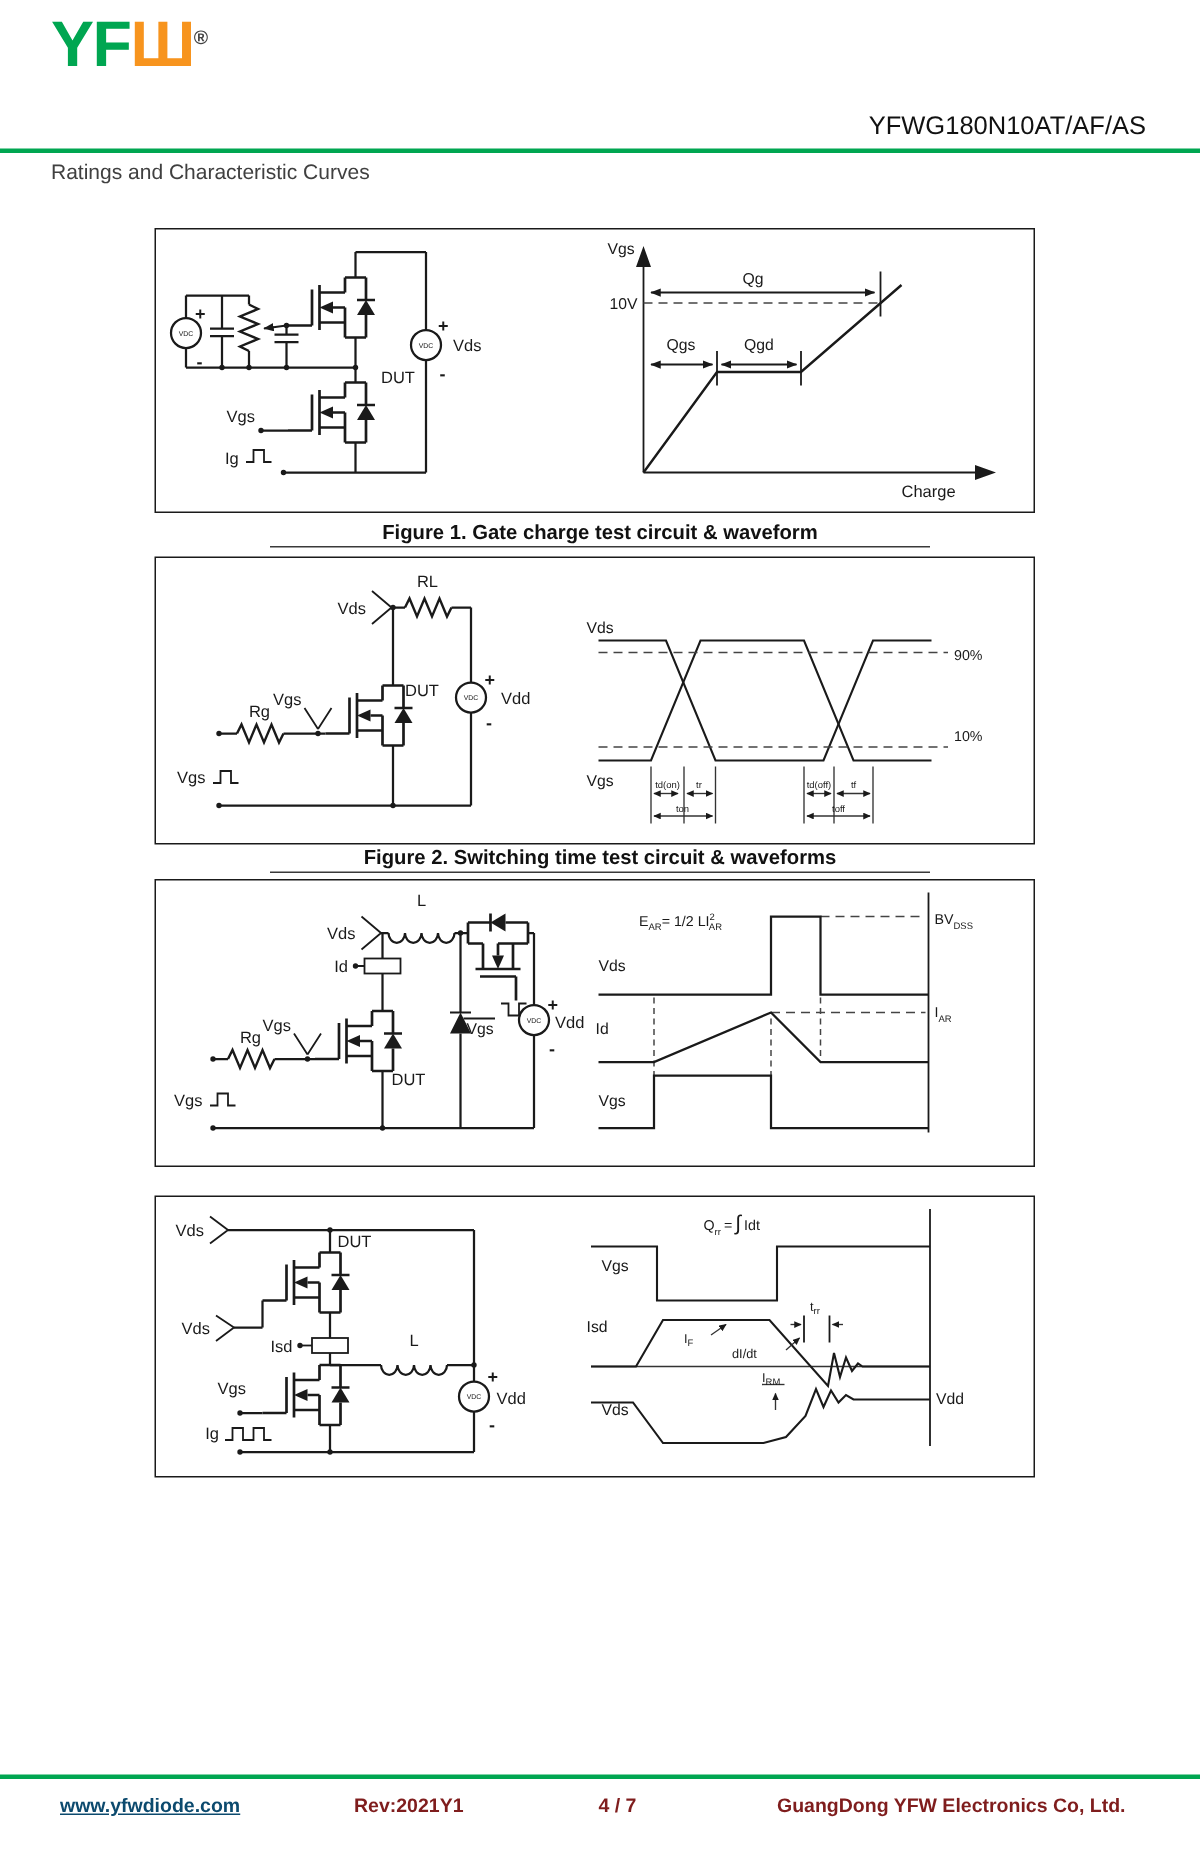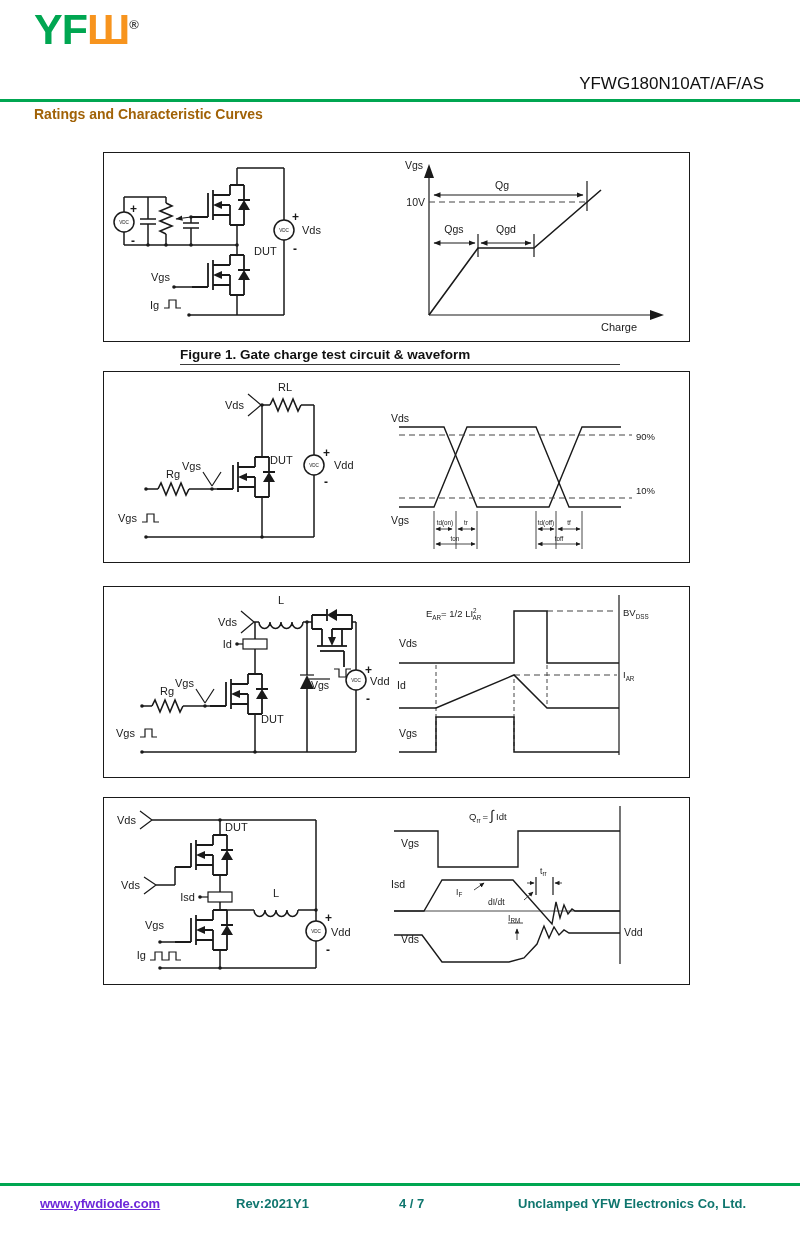"Ratings and Characteristic Curves" #section-title { color: #a16207 -> #404040; font-weight: bold -> normal }
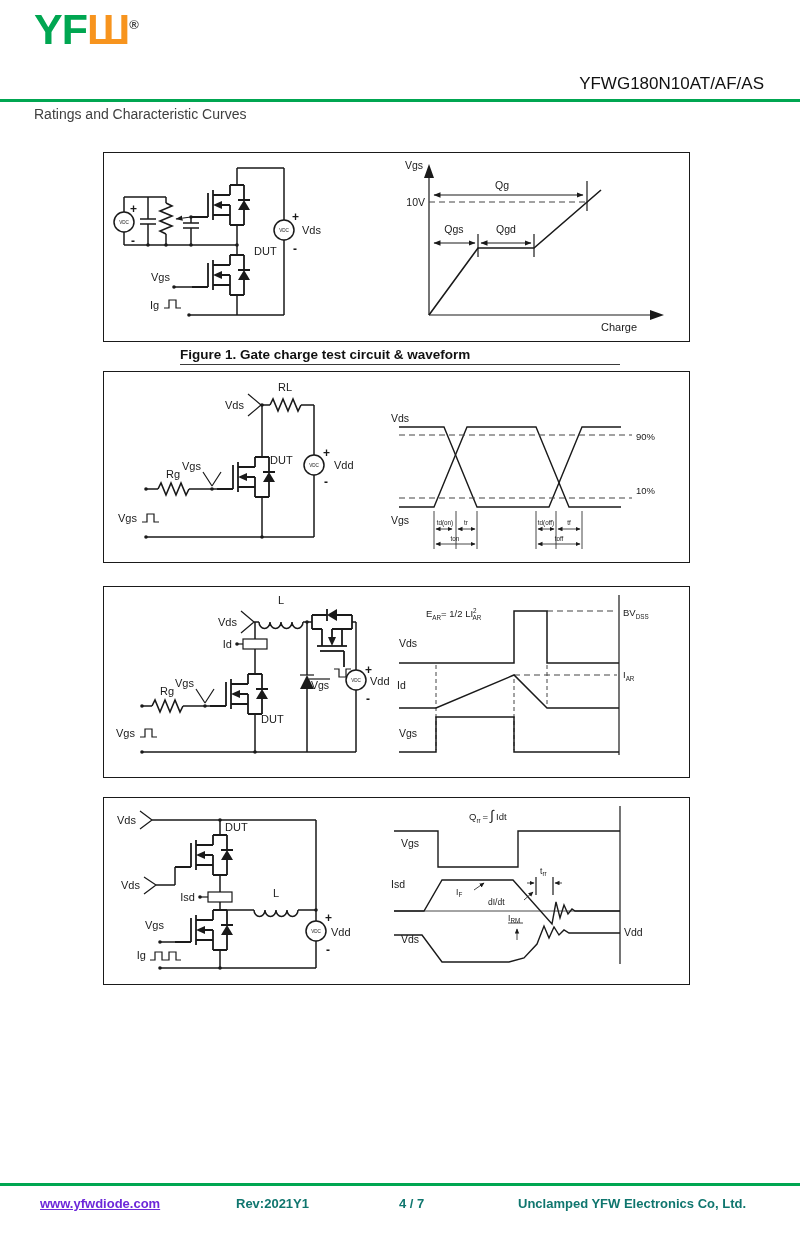"Figure 1. Gate charge test" .caption { text-align: none -> center }
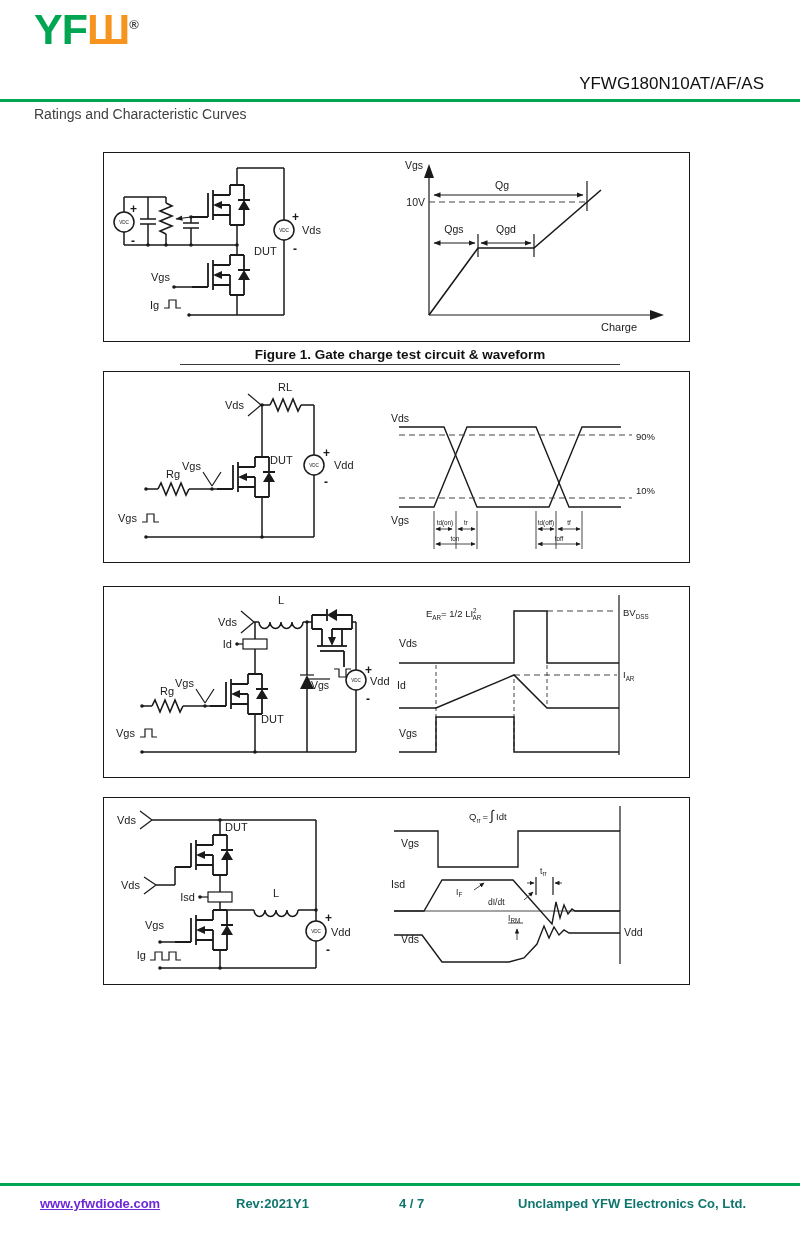"Figure 2. Switching time test" div.caption { html: none -> <div>Figure 2. Switching time test circuit &amp; waveforms</div> }
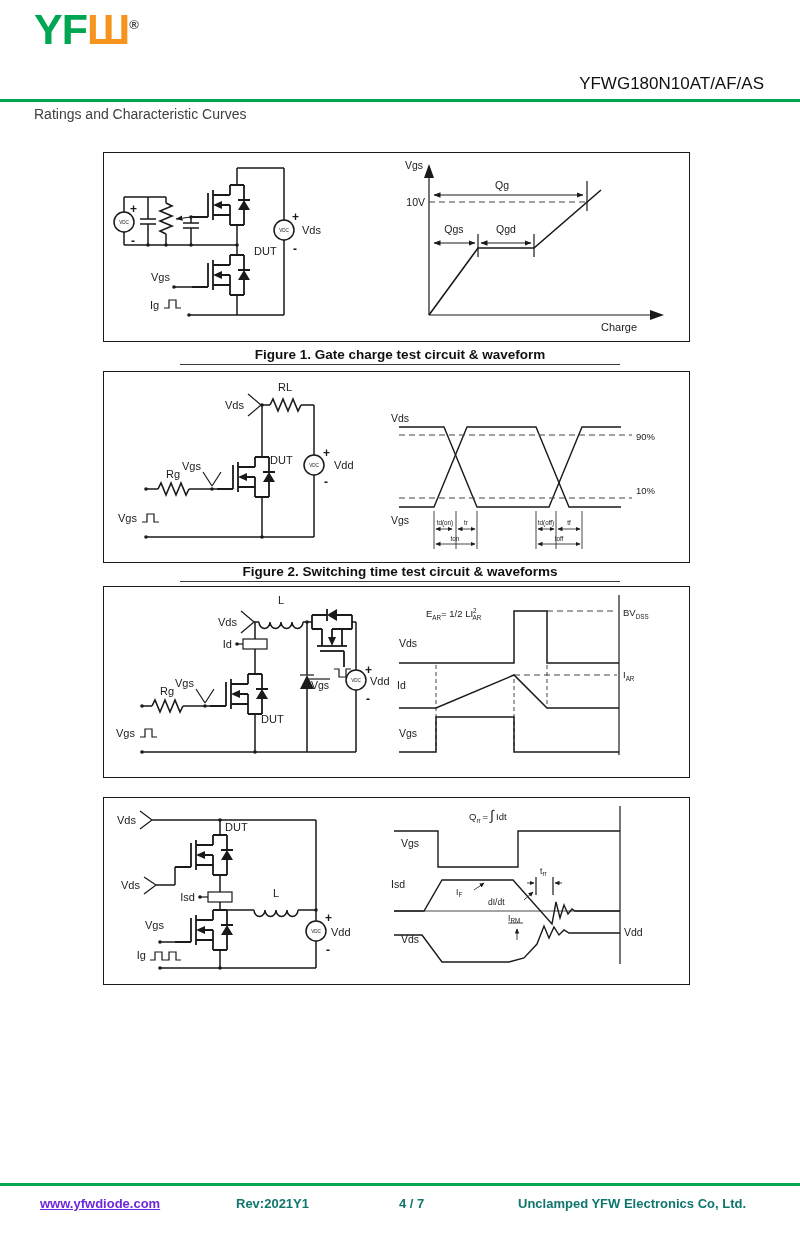"www.yfwdiode.com" #footer-link { color: #6d28d9 -> #0c4a6e }
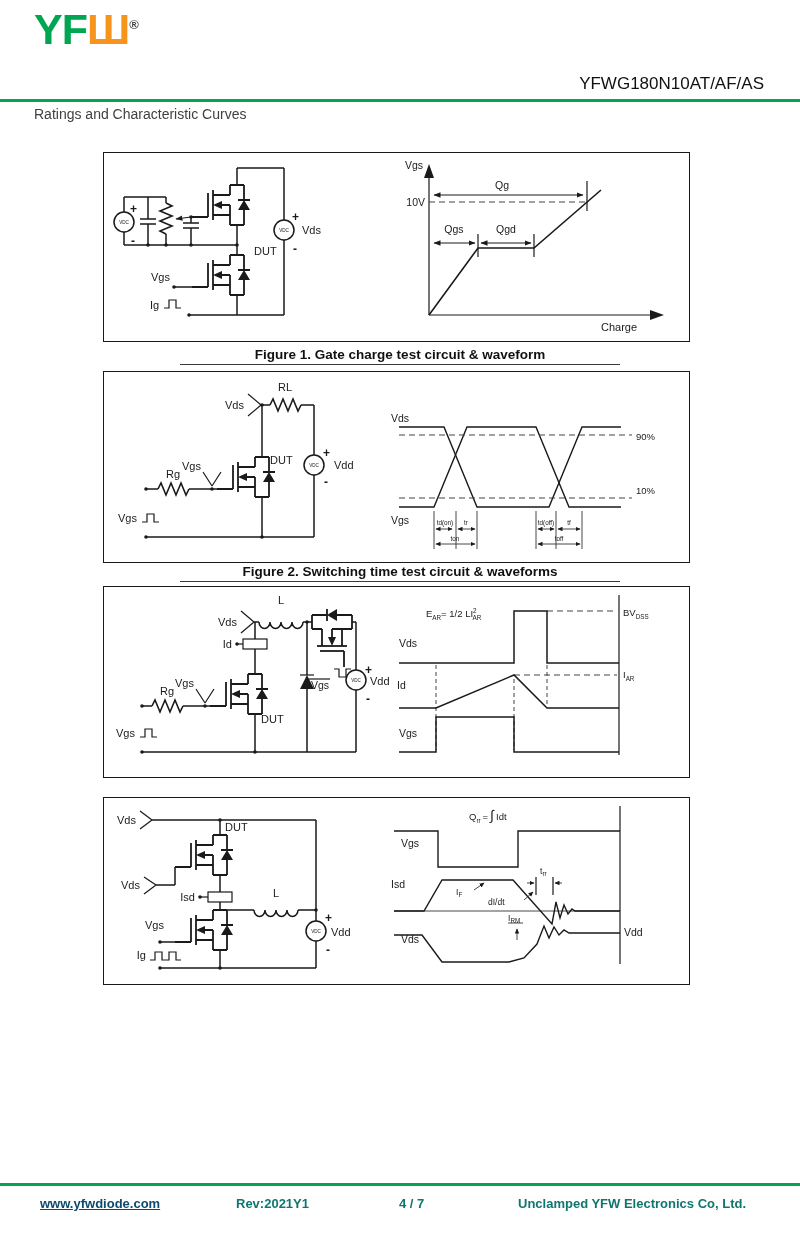"Rev:2021Y1" .fitem { color: #0f766e -> #7f1d1d }
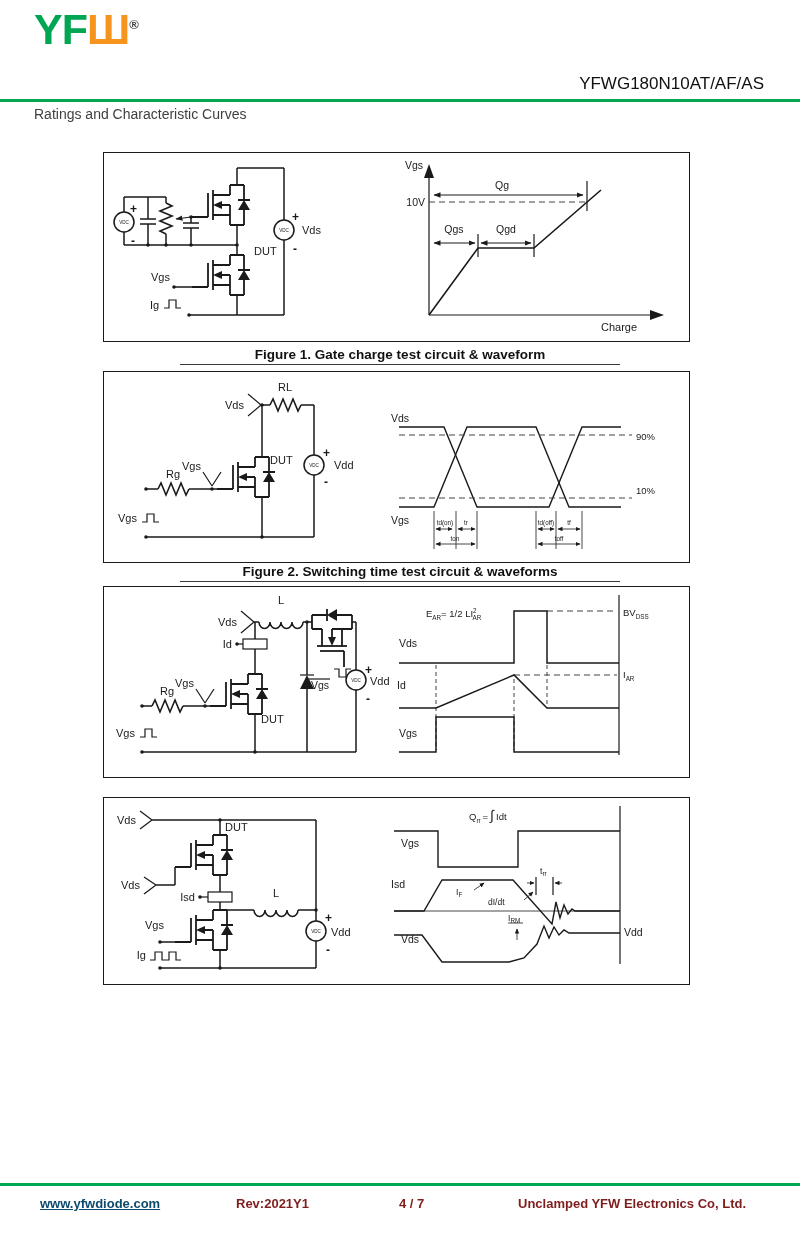"Unclamped YFW Electronics Co, Ltd." div.fitem { text: Unclamped -> GuangDong }
